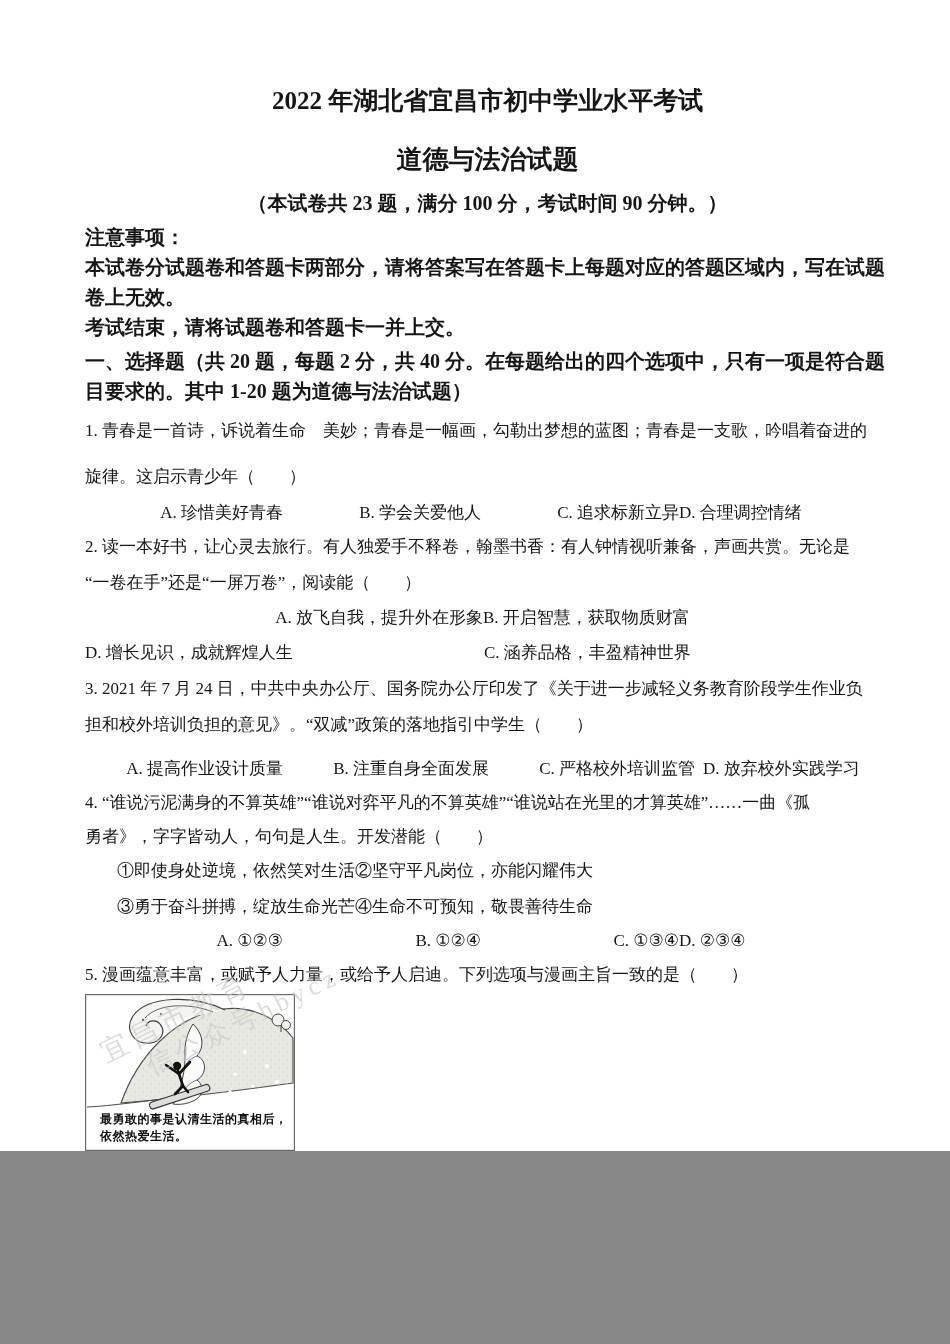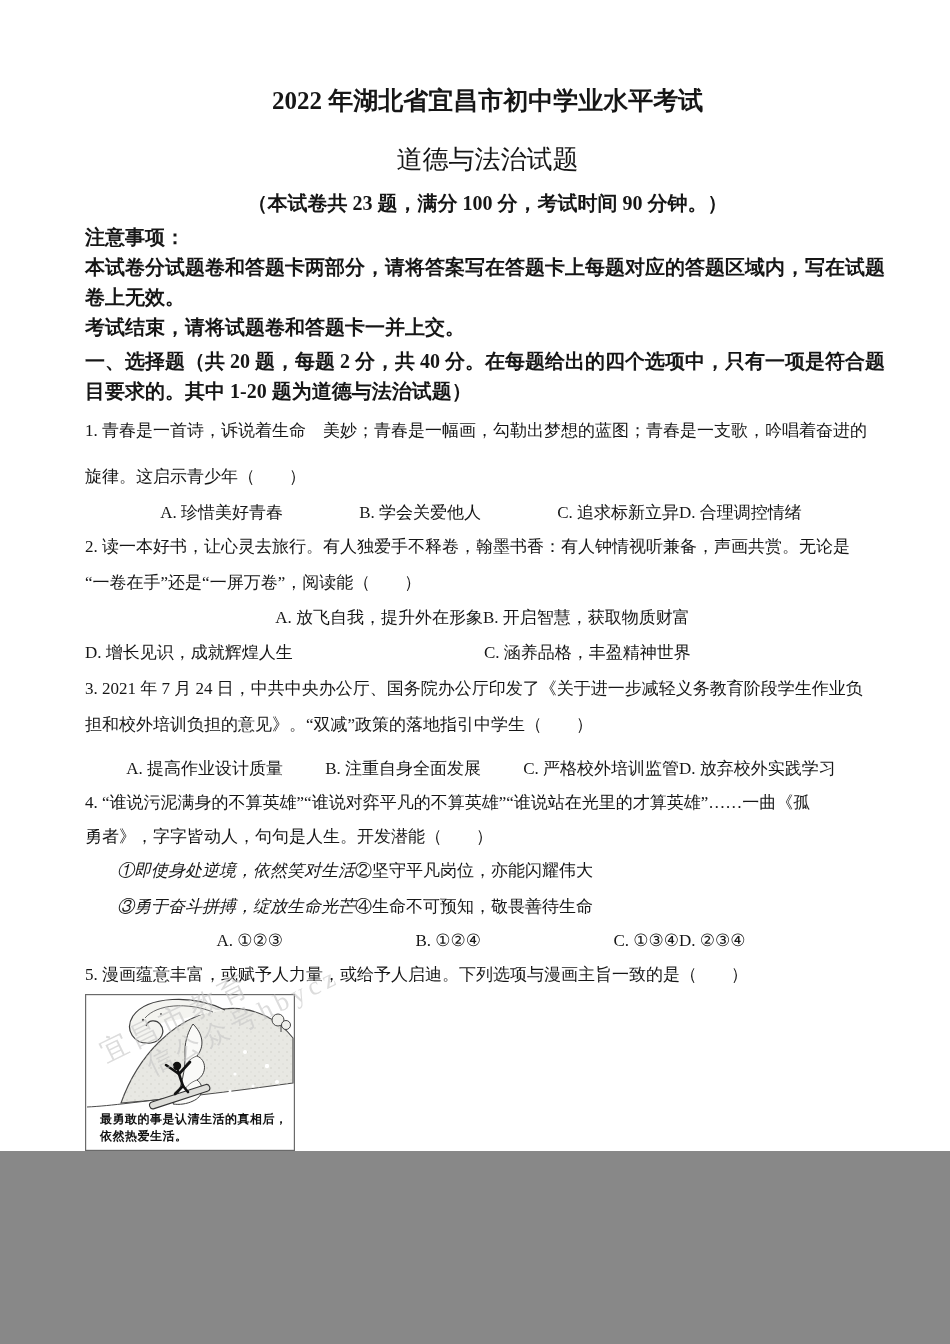"道德与法治试题" .doc-subtitle { font-weight: normal -> bold }
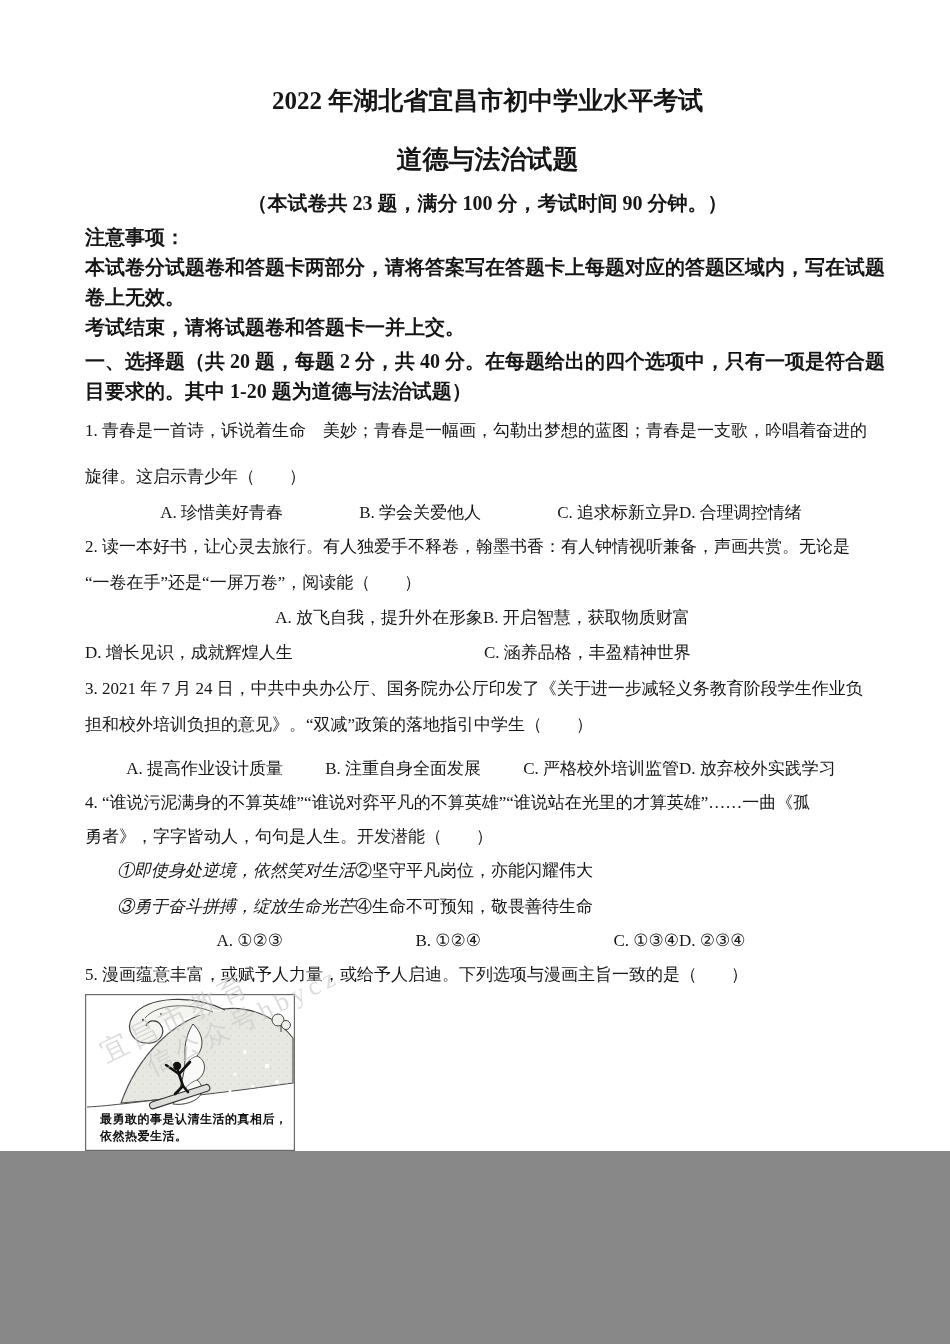"A. 提高作业设计质量" .mt18 { gap: none -> 8px }
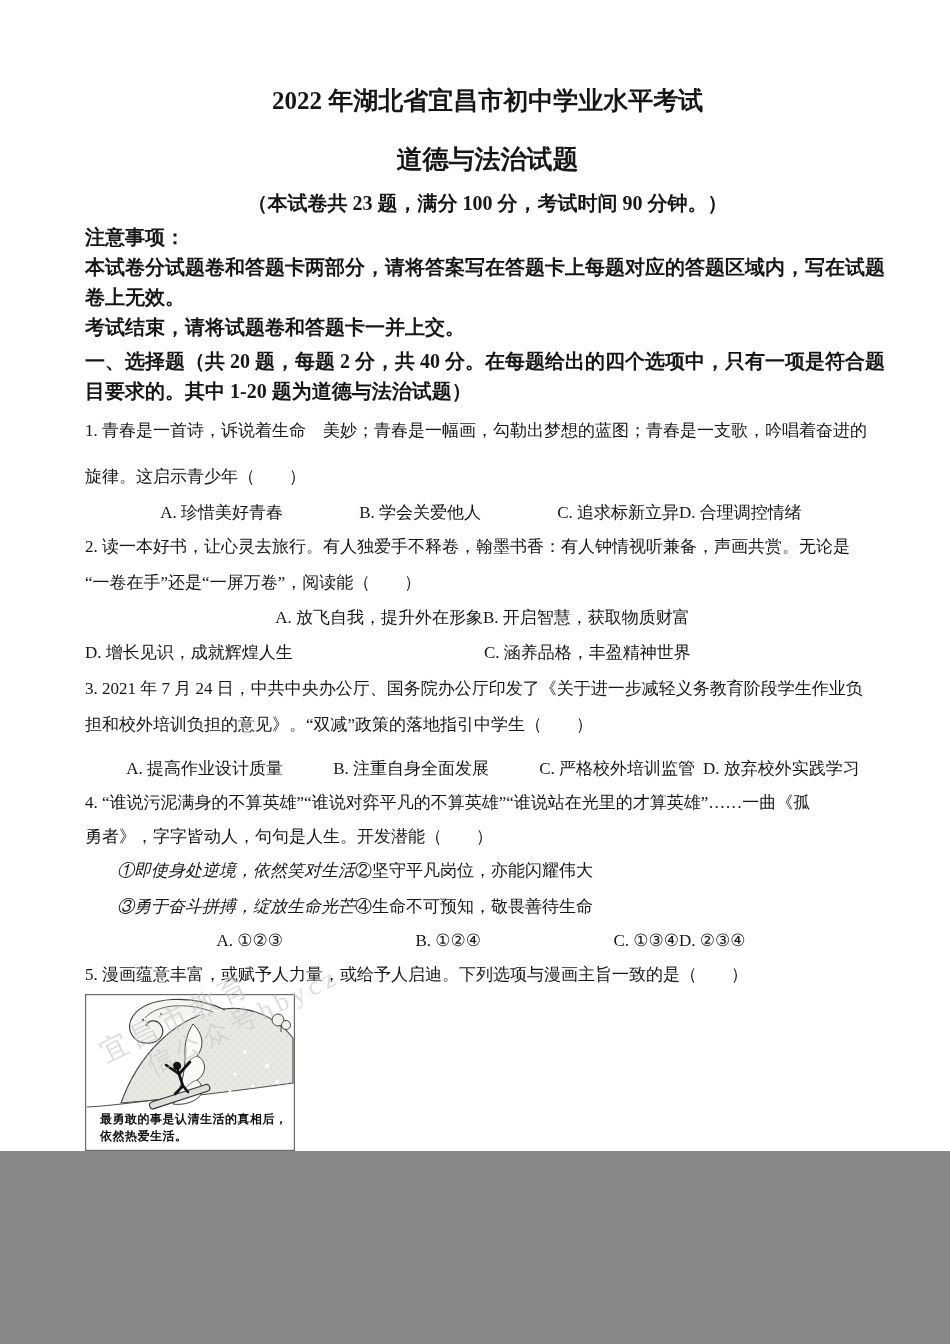"①即使身处逆境，依然笑对生活" .w270 { font-style: italic -> none }
